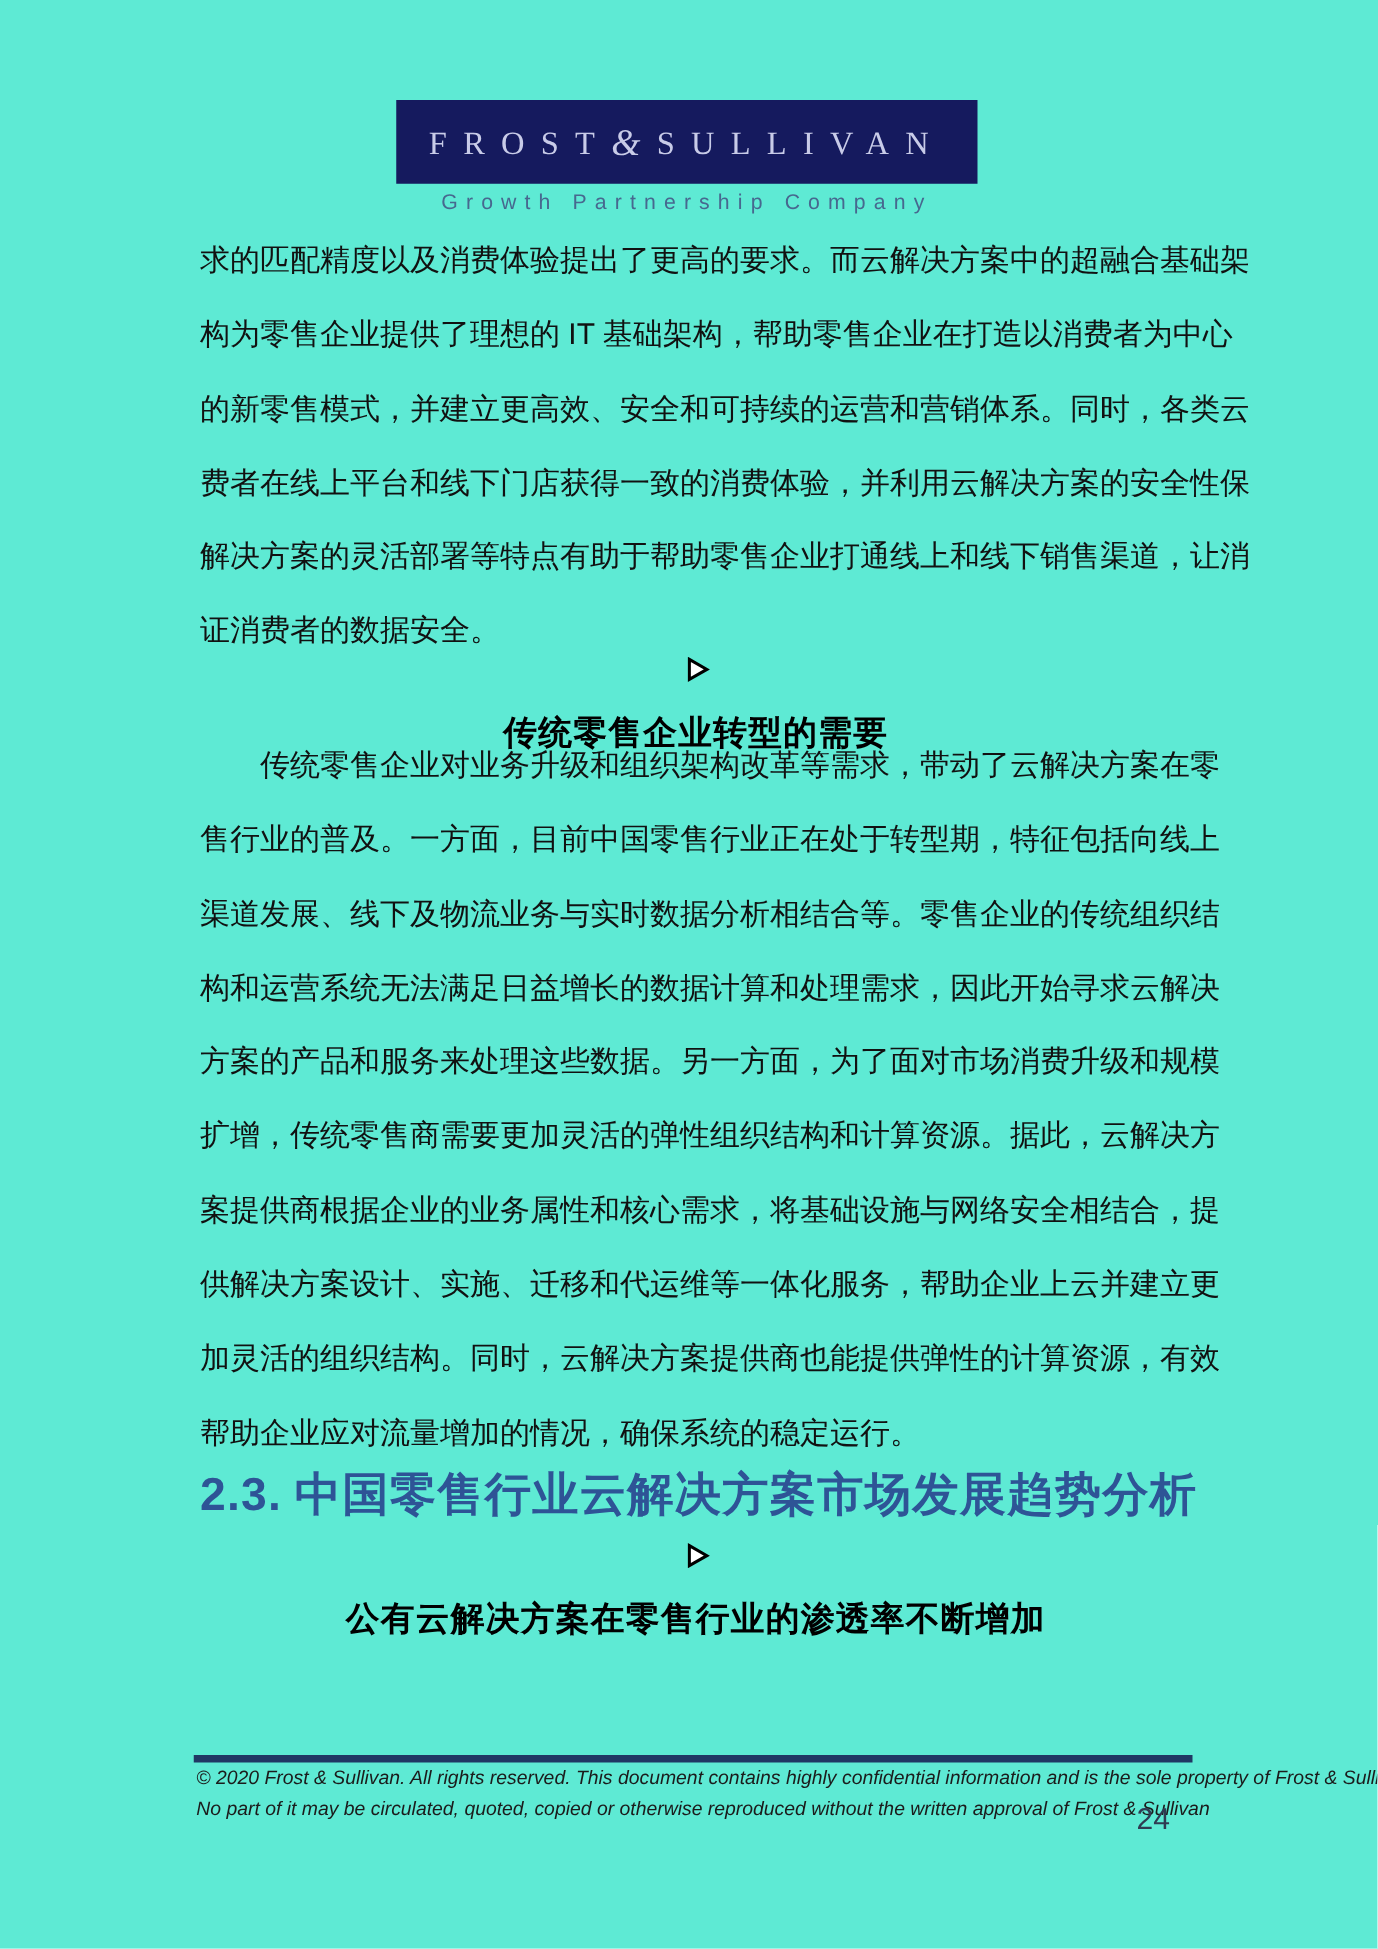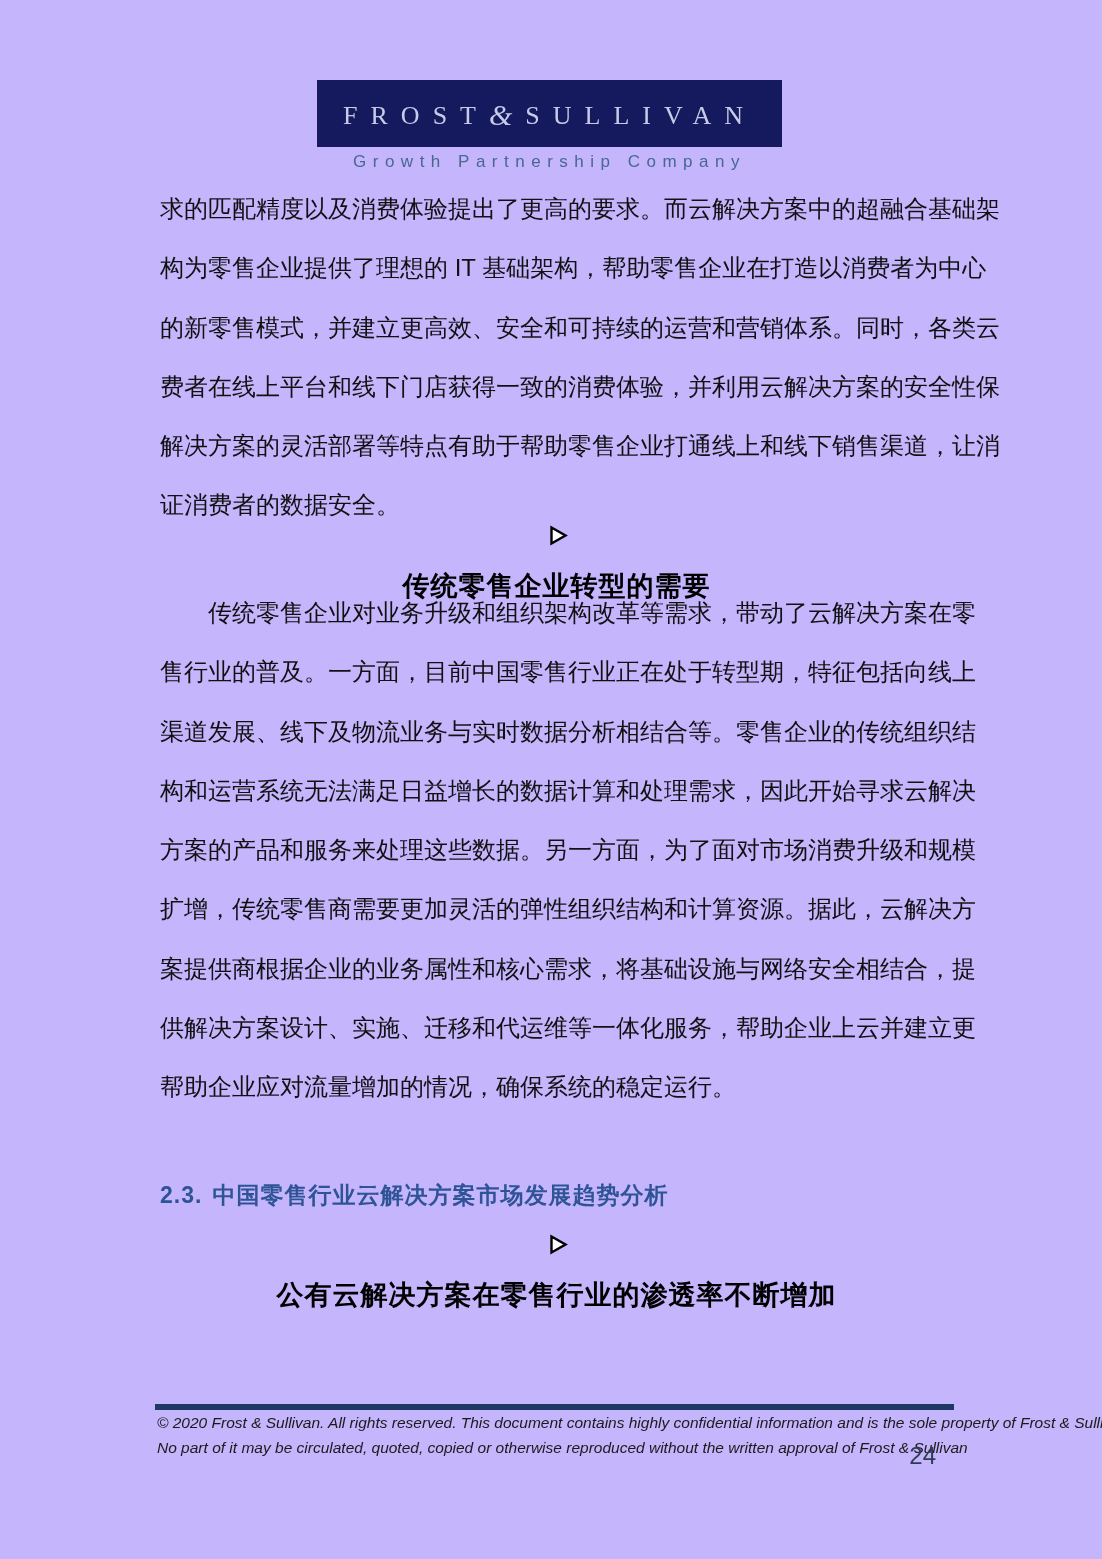"FROST&SULLIVAN" .page { background: #c4b5fd -> #5eead4 }
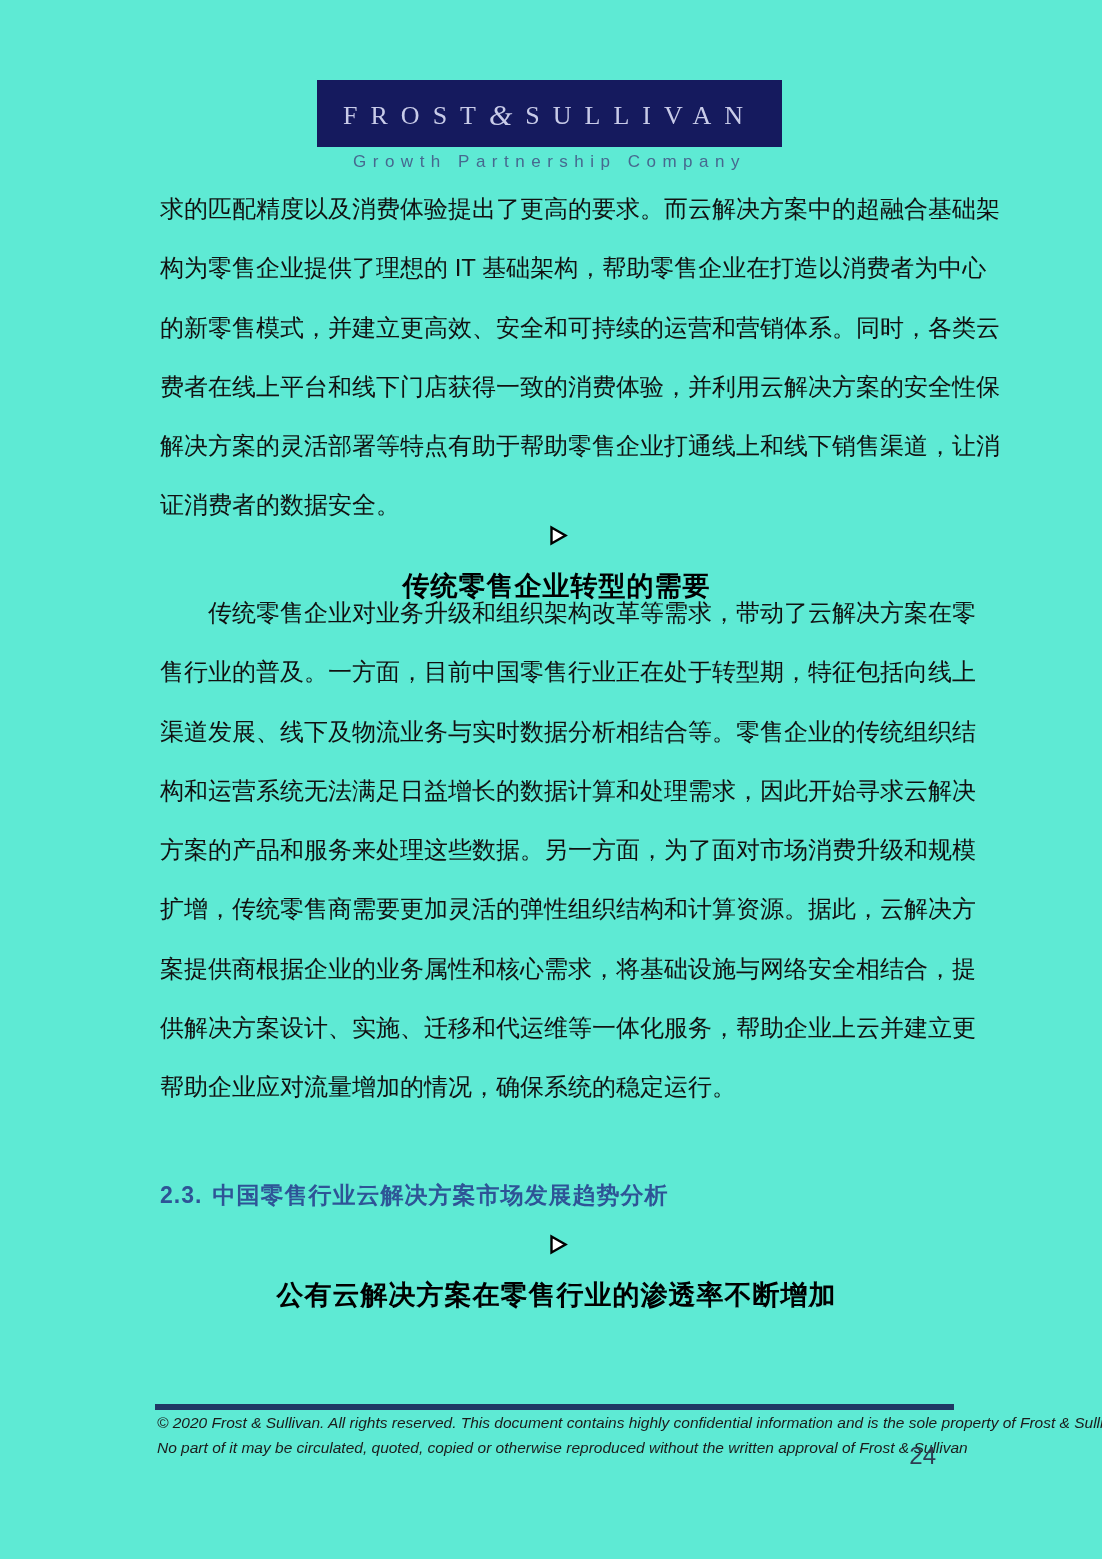"加灵活的组织结构。同时，云解决方案提供商也能提供弹性的计算资源，有效" div.bodyline { html: none -> <div>加灵活的组织结构。同时，云解决方案提供商也能提供弹性的计算资源，有效</div> }
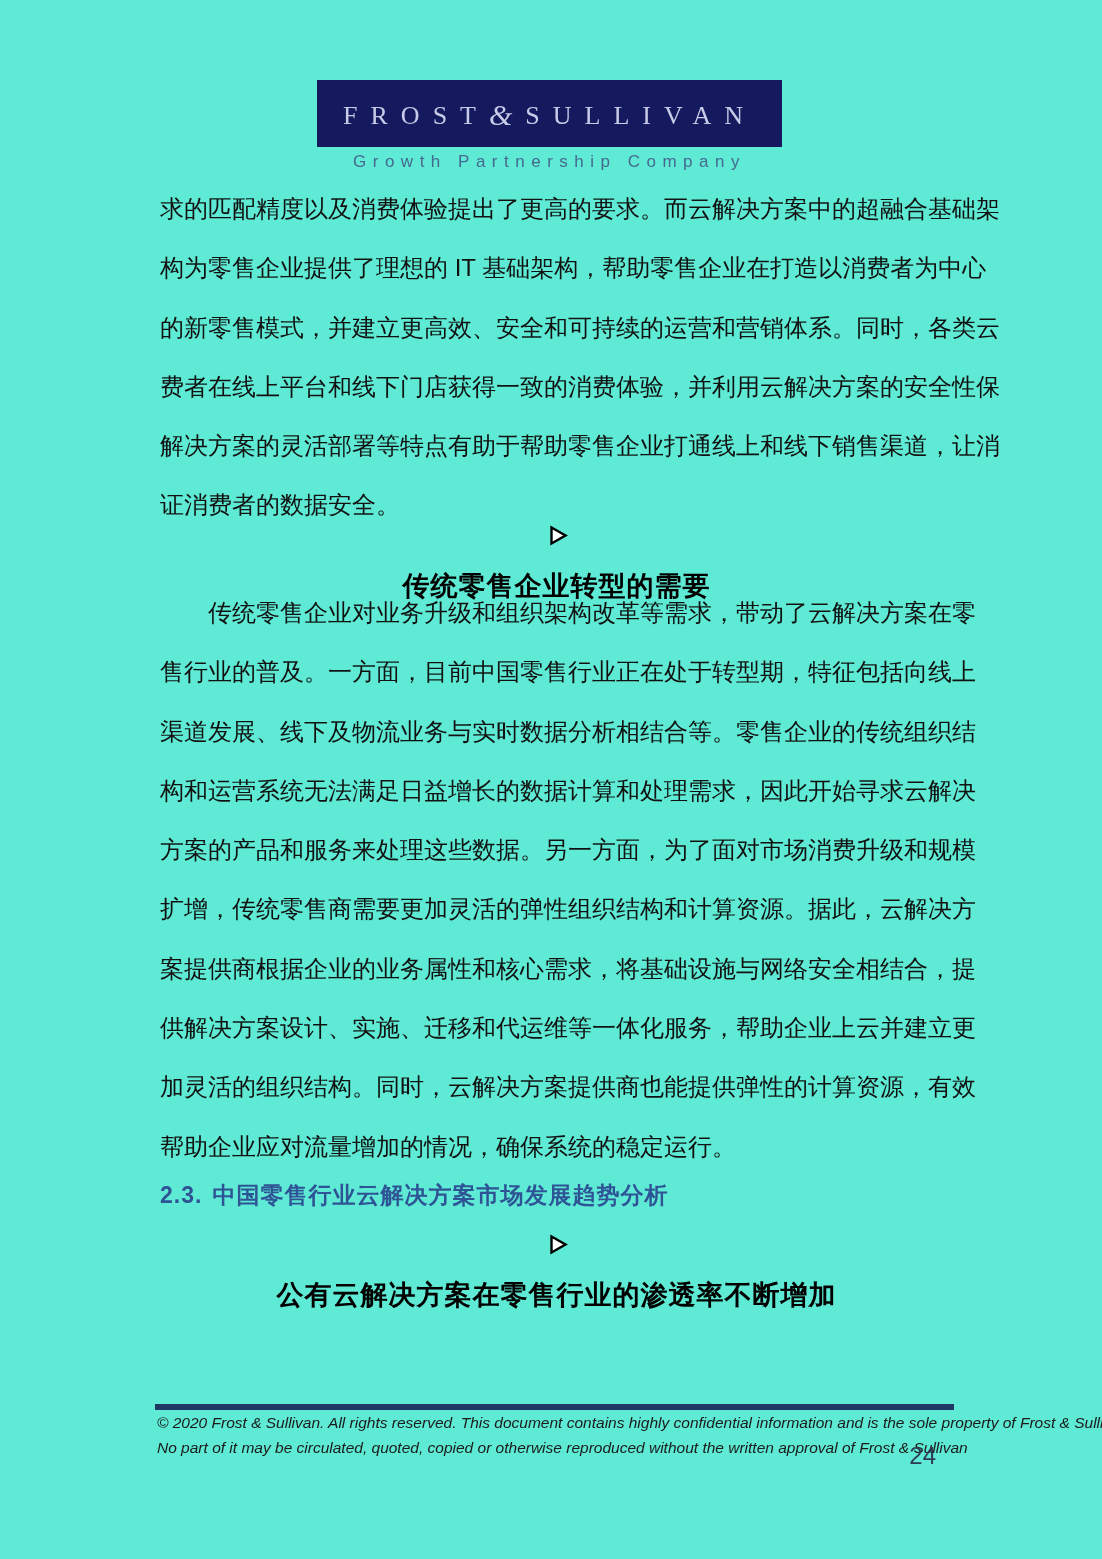"2.3." .section-heading { font-size: 23px -> 37px }
